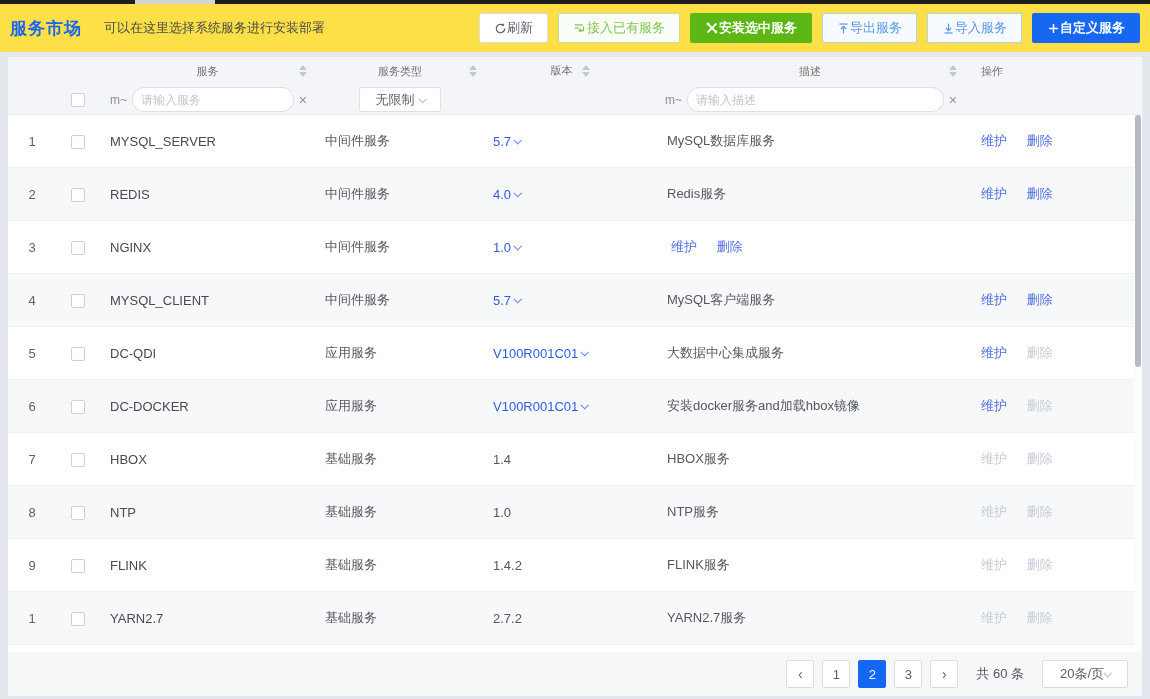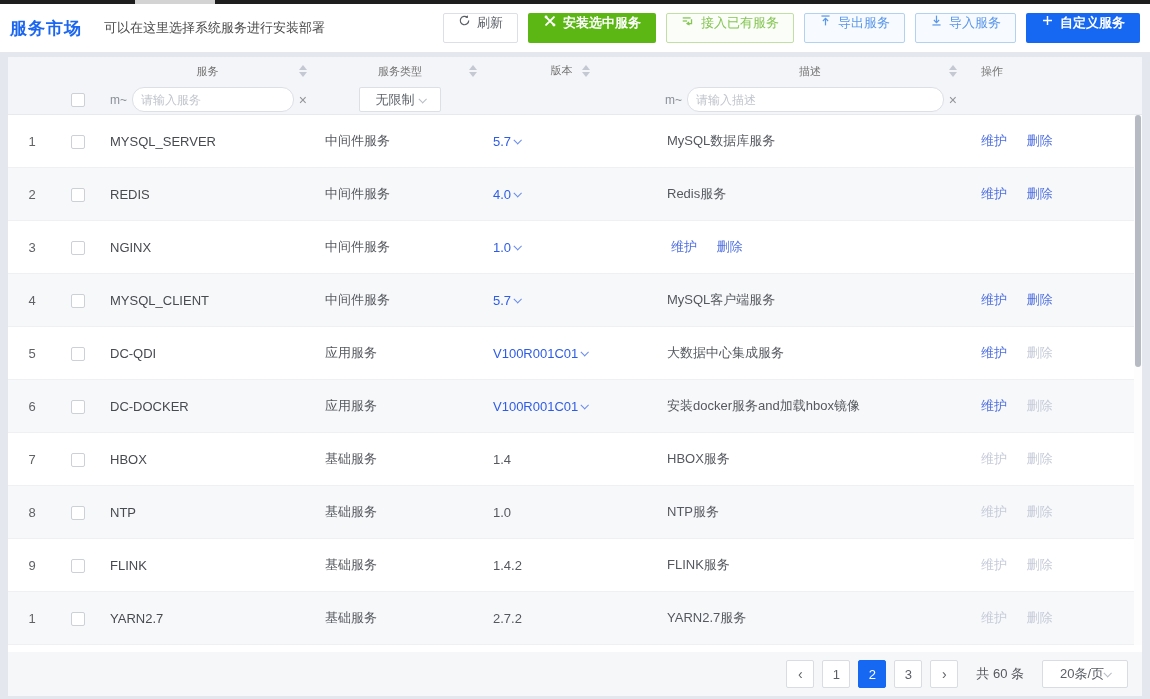"服务市场" .header-bar { background: #ffffff -> #fde047 }
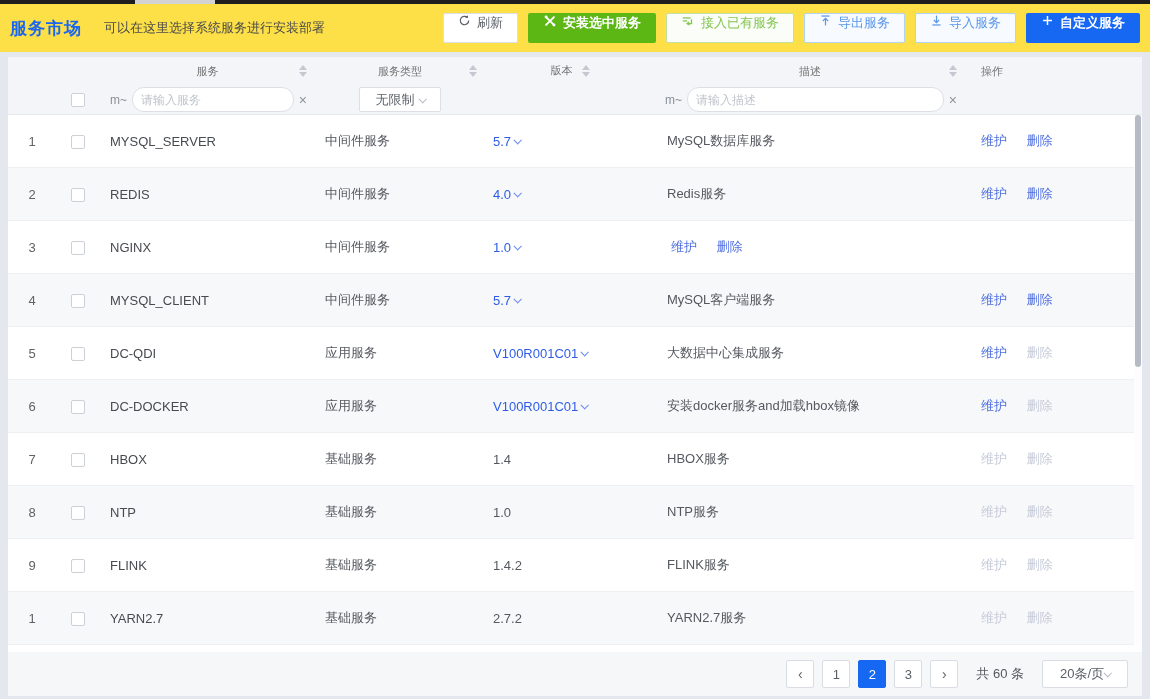"刷新" .btn { align-items: flex-start -> center; gap: 6px -> 0 }
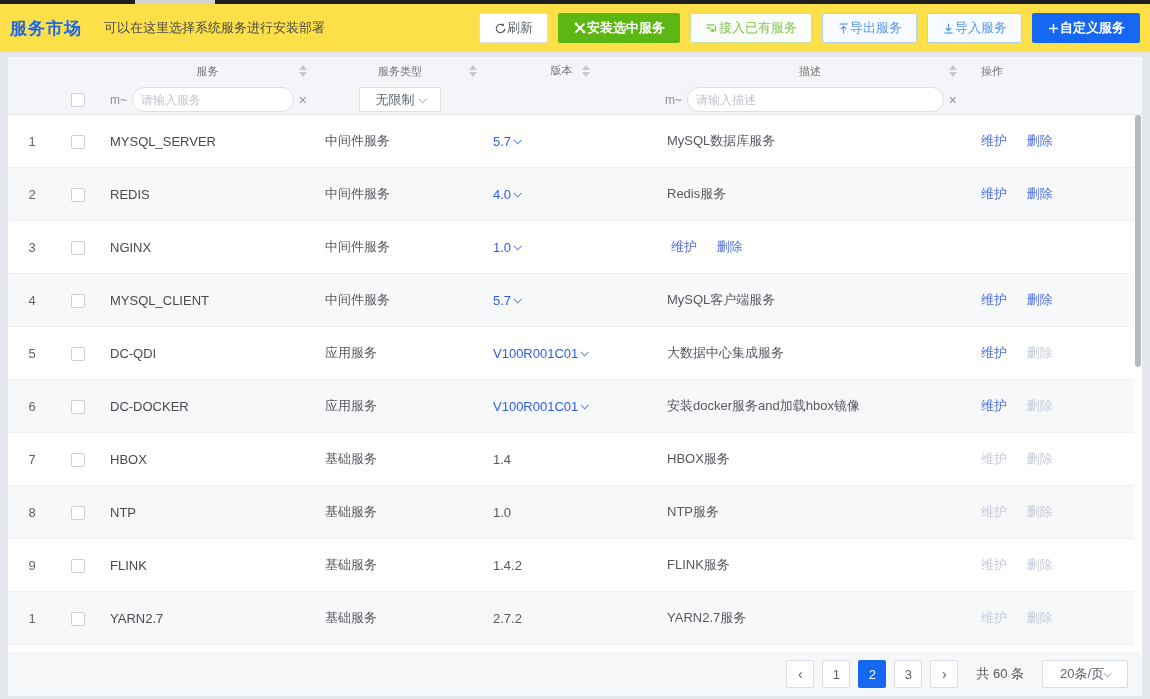"安装选中服务" button.btn { order: before "接入已有服务" -> after "接入已有服务" }
